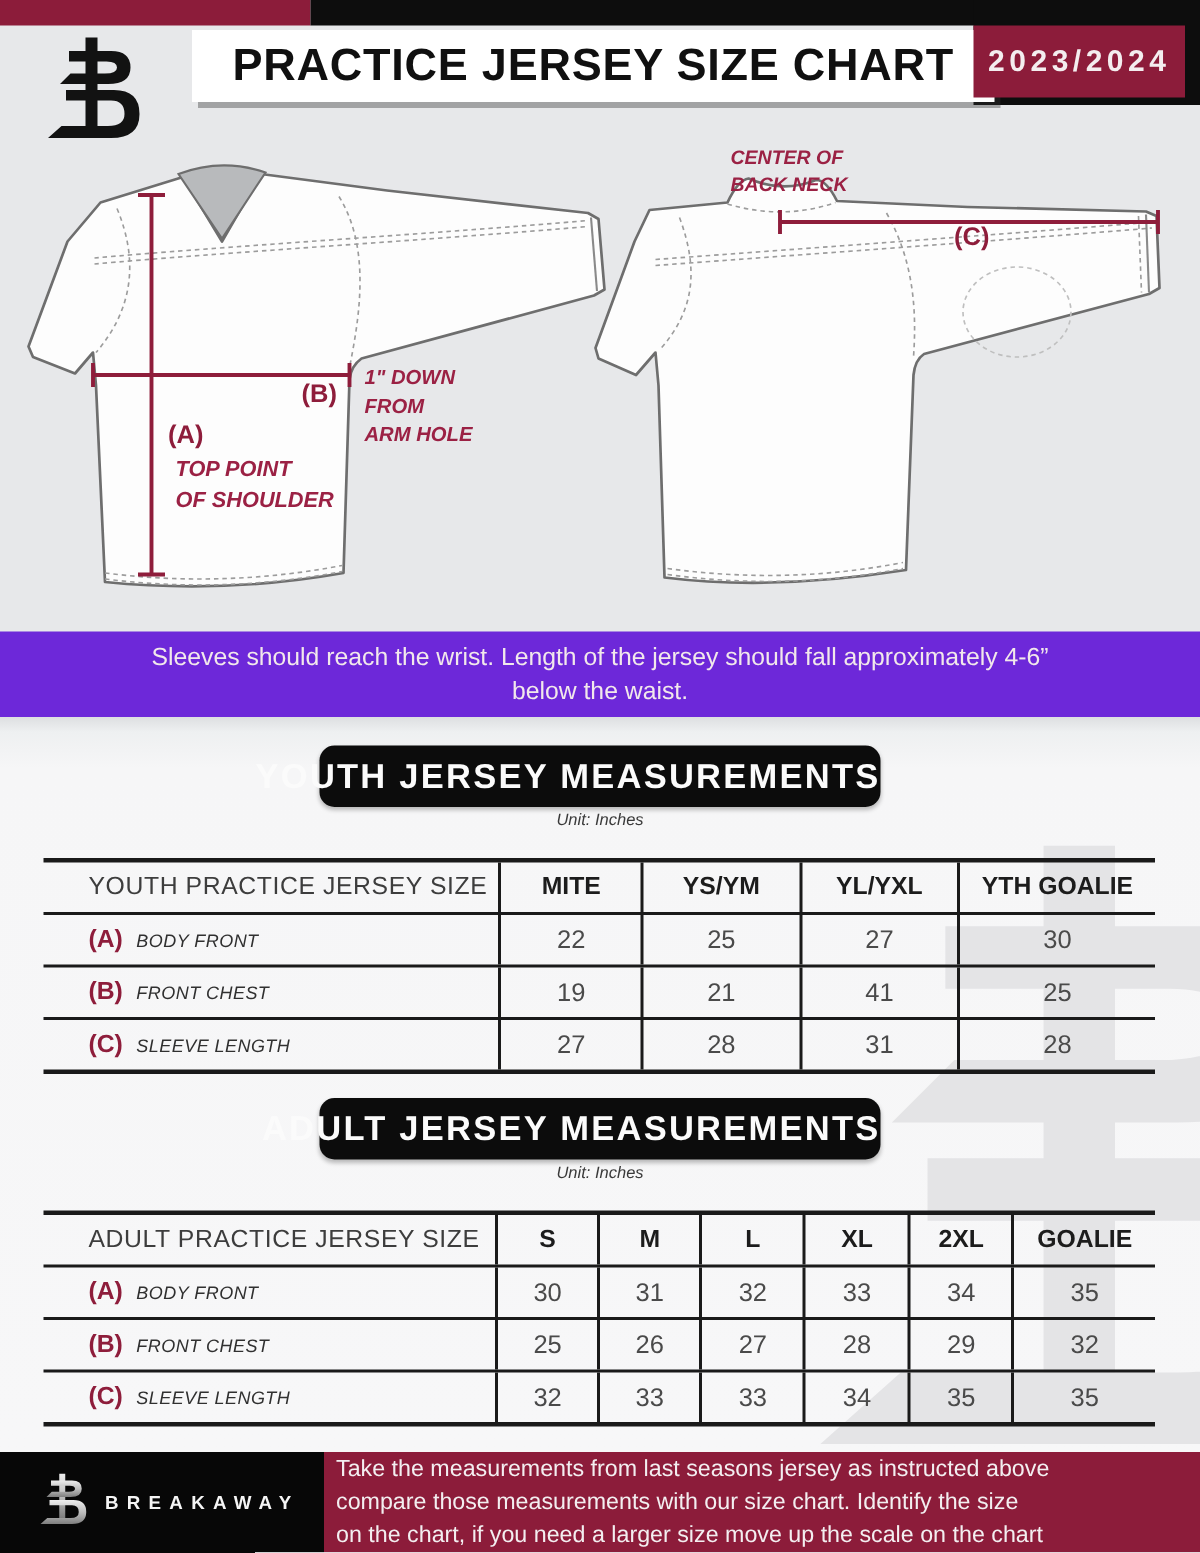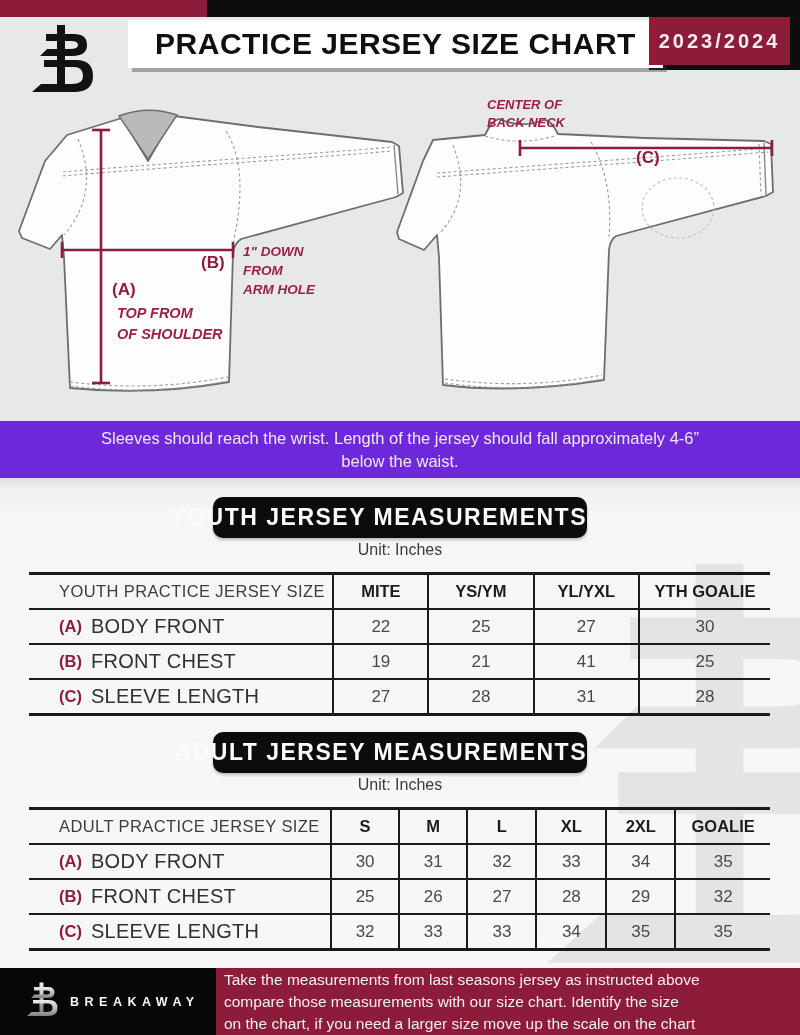"TOP FROM" div { text: FROM -> POINT }
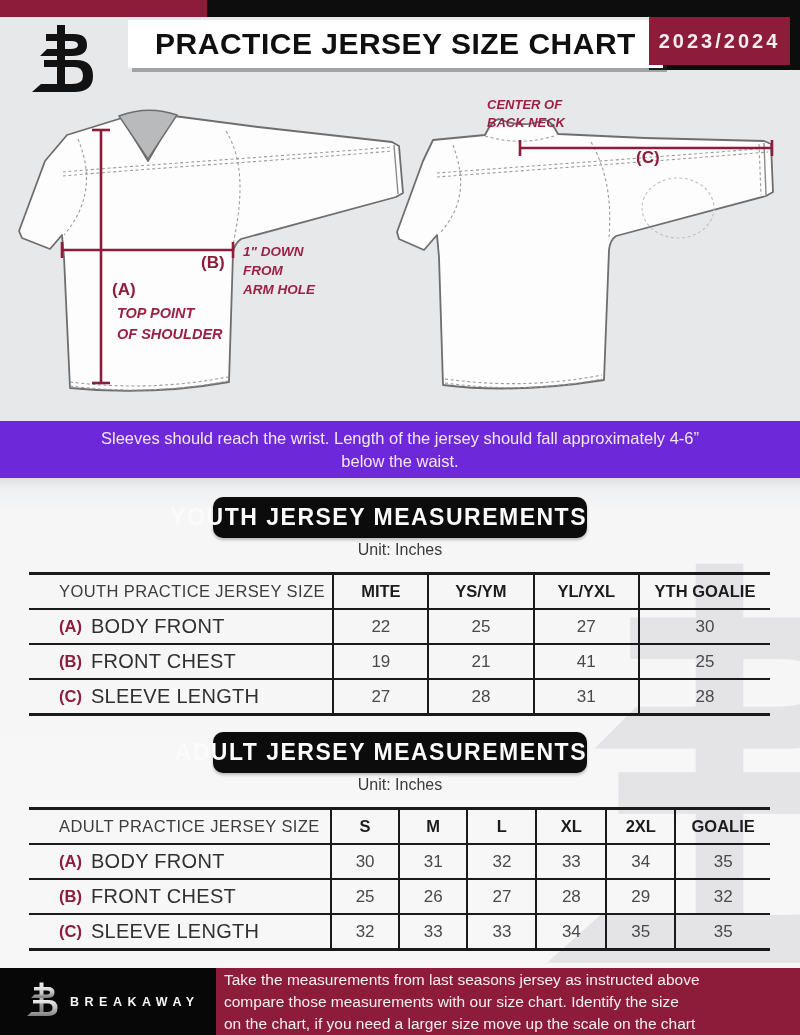"Unit: Inches" .unit { font-size: 16px -> 11px; font-style: none -> italic }
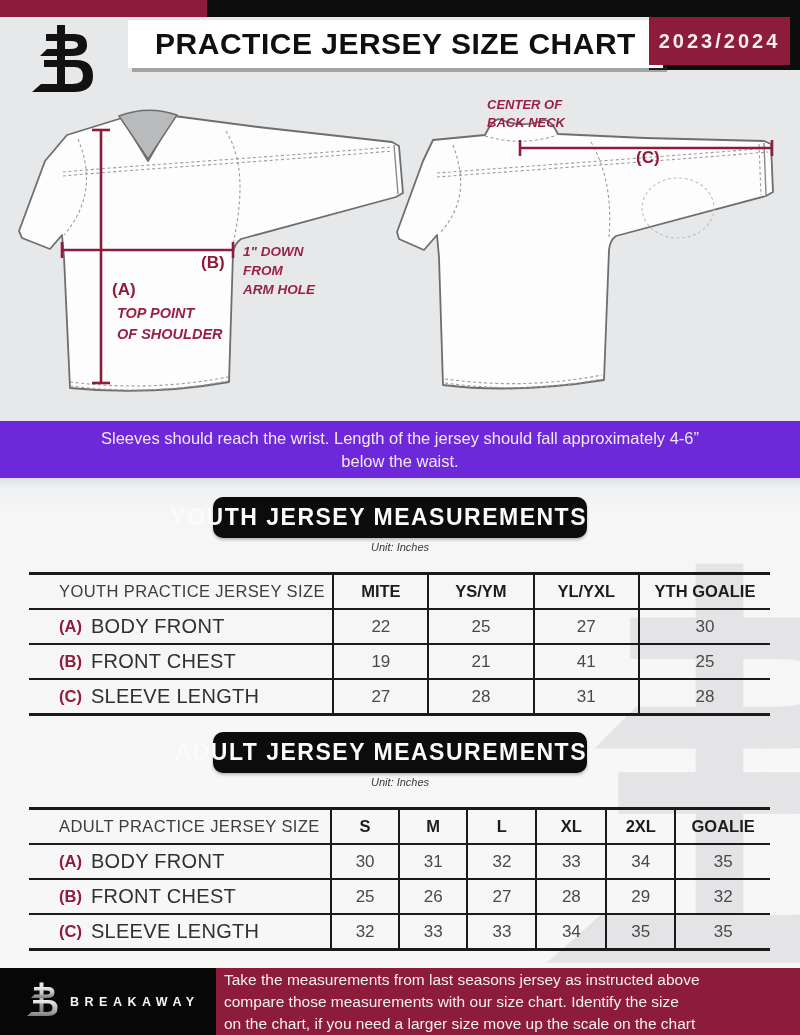"BODY FRONT" .tc .rlabel { font-size: 20px -> 12px; font-style: none -> italic }
